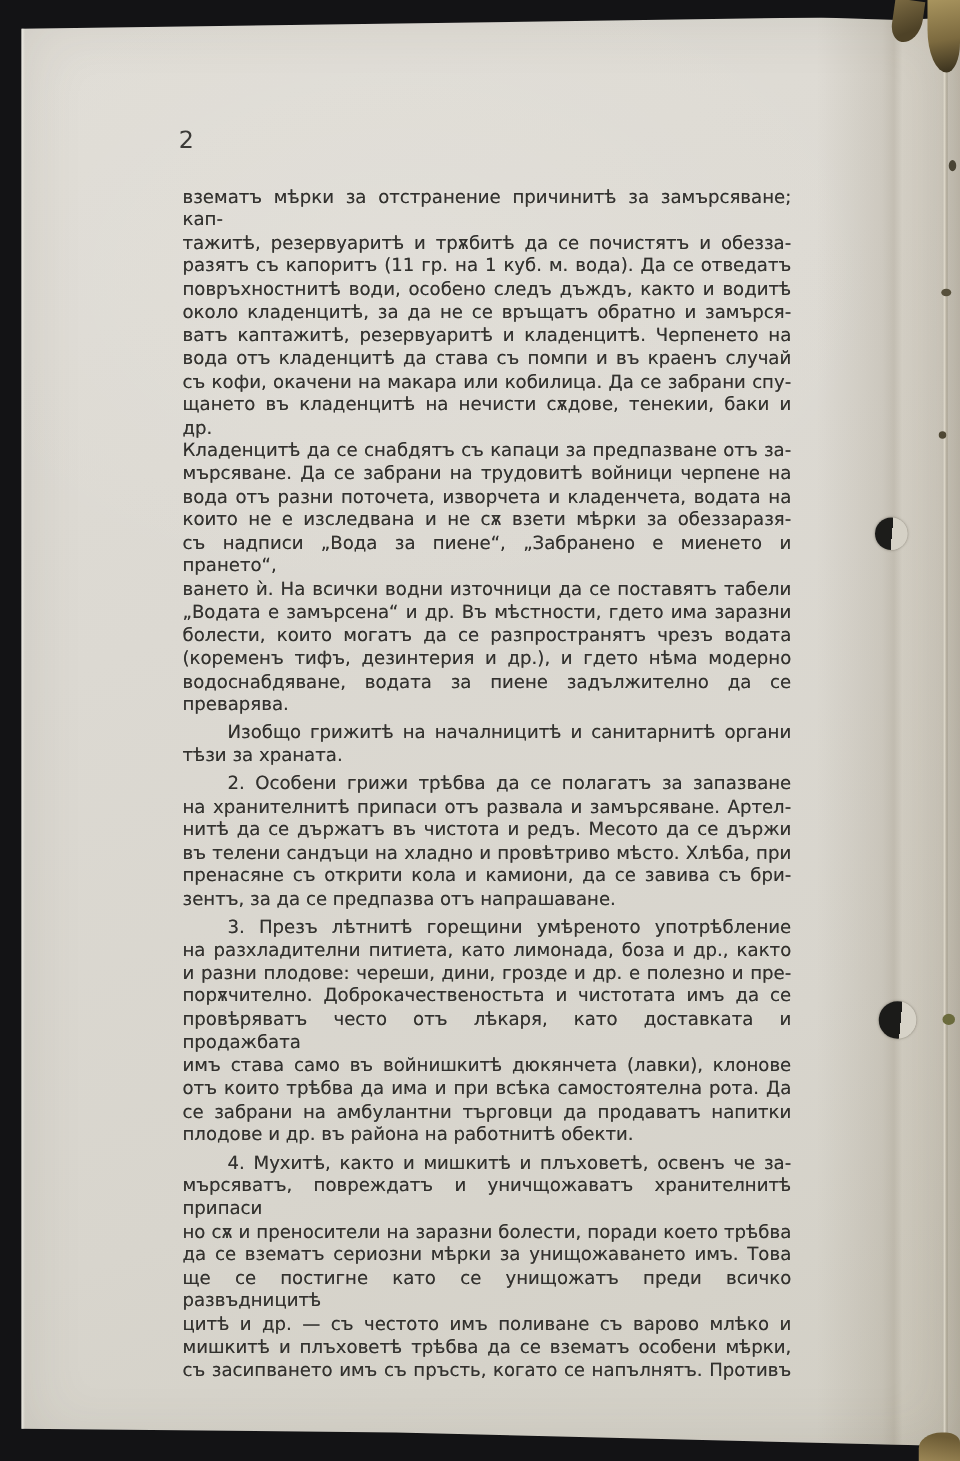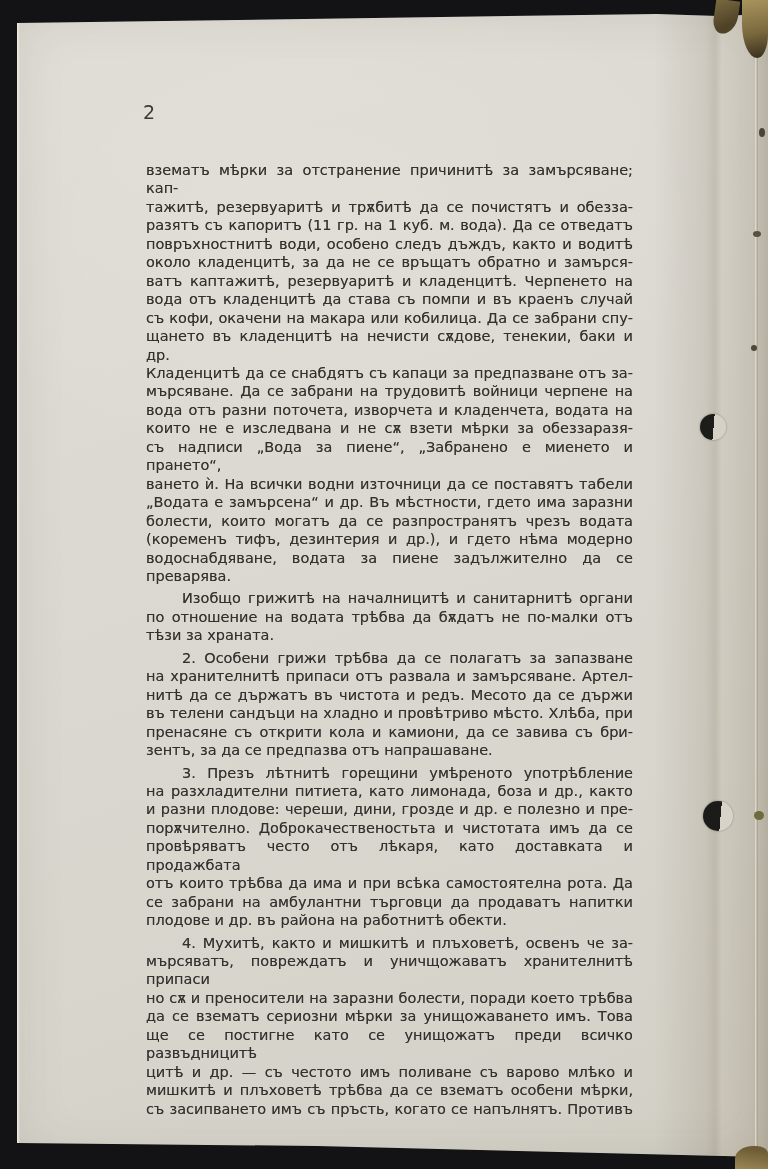"взематъ мѣрки за отстранение причинитѣ" .para { margin: 12px 0 0 0 -> 0 0 0 0 }
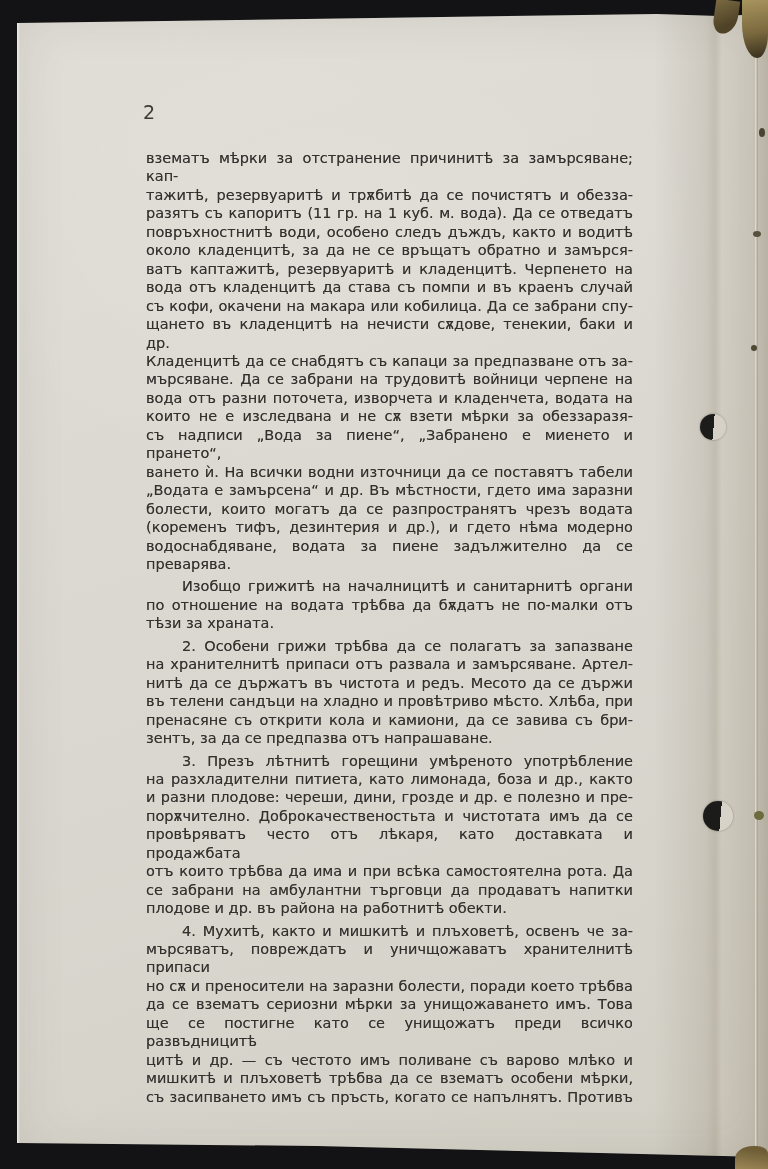"по отношение на водата трѣбва" div.line { html: <div>по отношение на водата трѣбва да бѫдатъ не по-малки отъ</div> -> none }
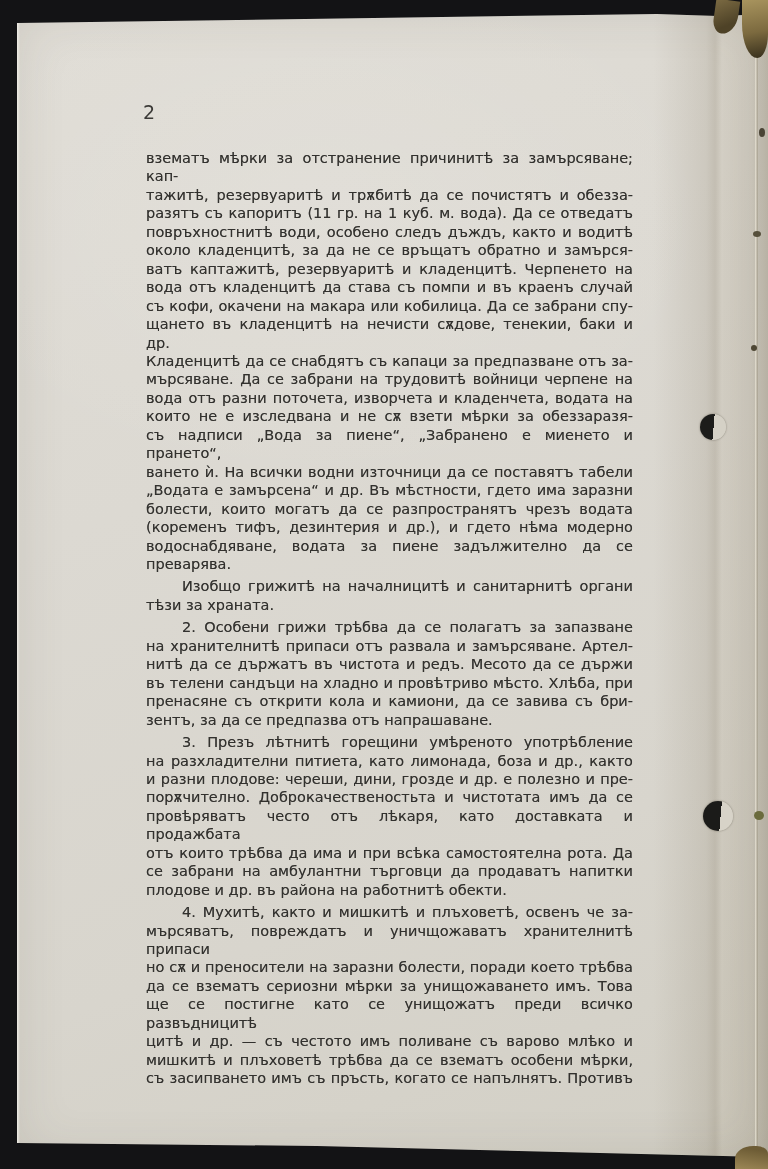"имъ става само въ войнишкитѣ" div.line { html: none -> <div>имъ става само въ войнишкитѣ дюкянчета (лавки), клонове</div> }
